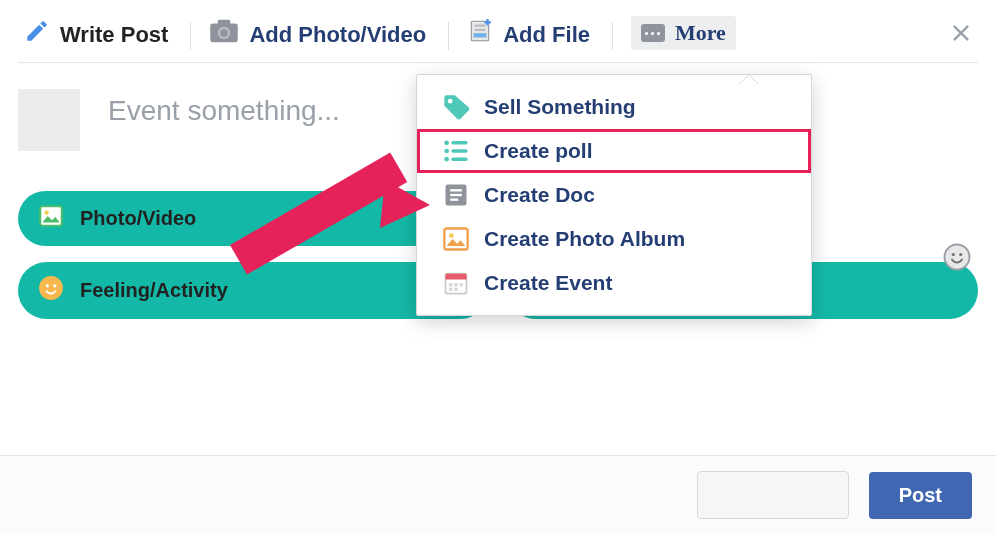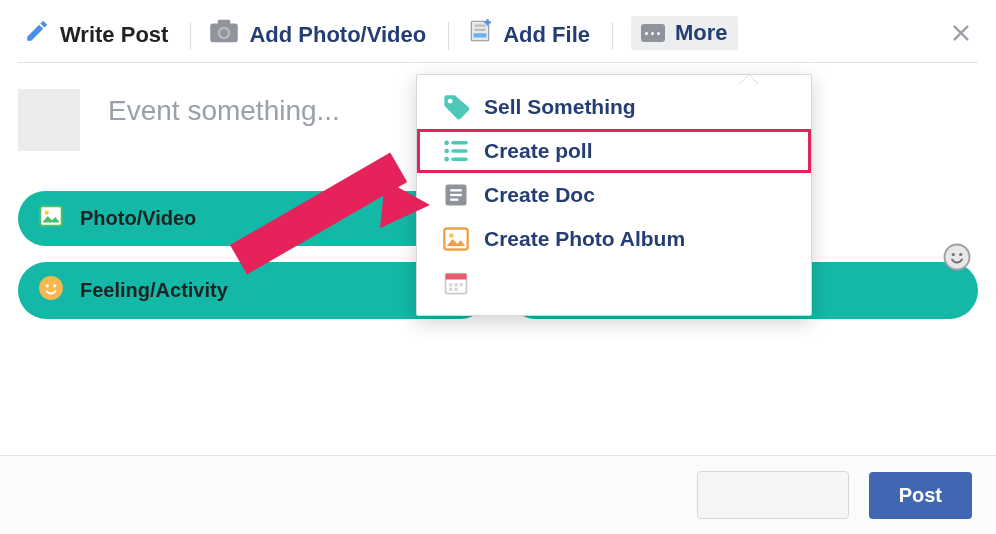"More" .more-pill { font-family: none -> Liberation Serif, serif }
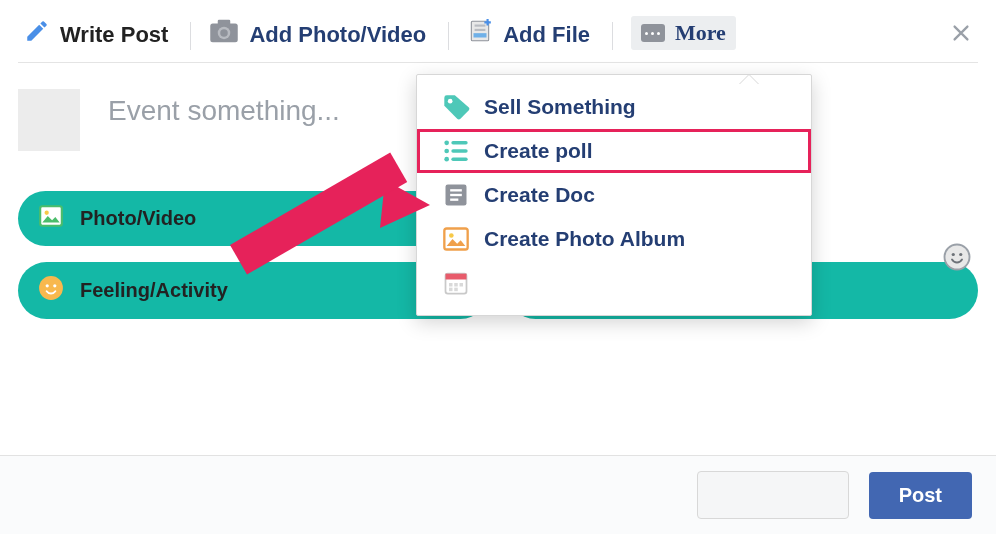"Create Event" span { html: none -> <span>Create Event</span> }
